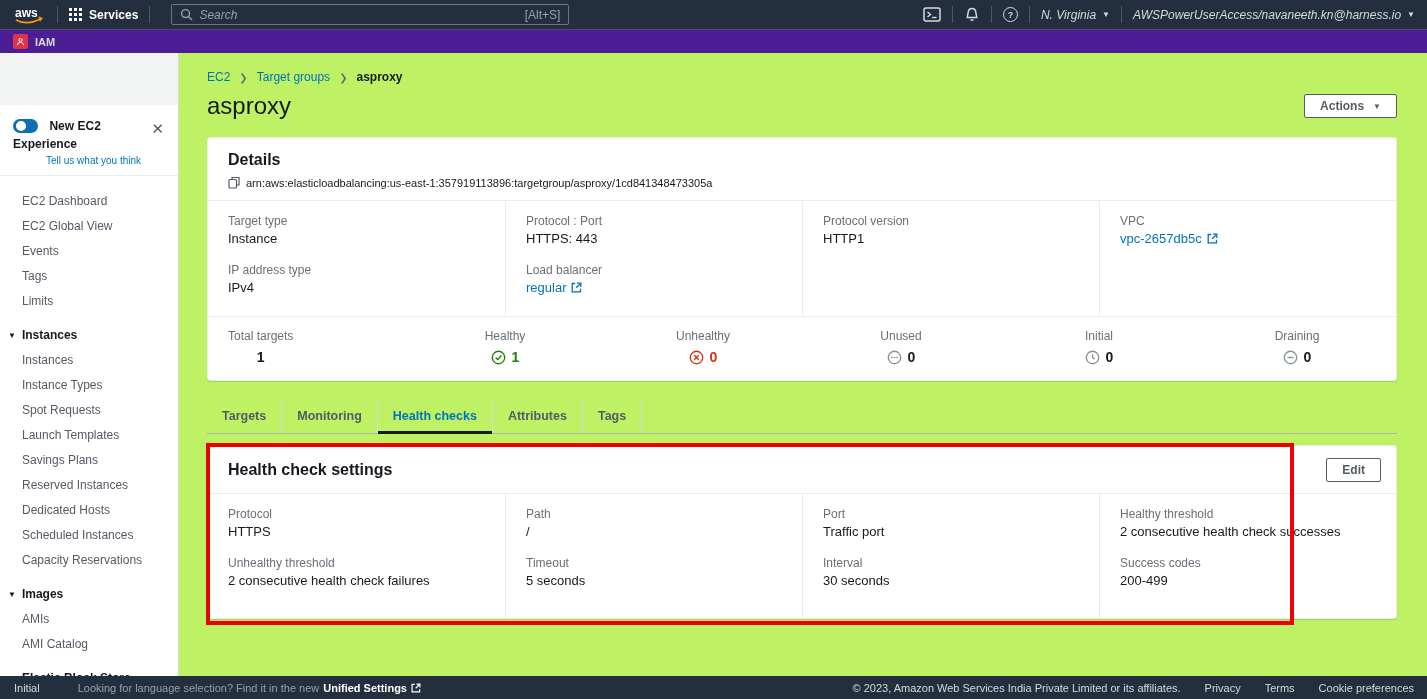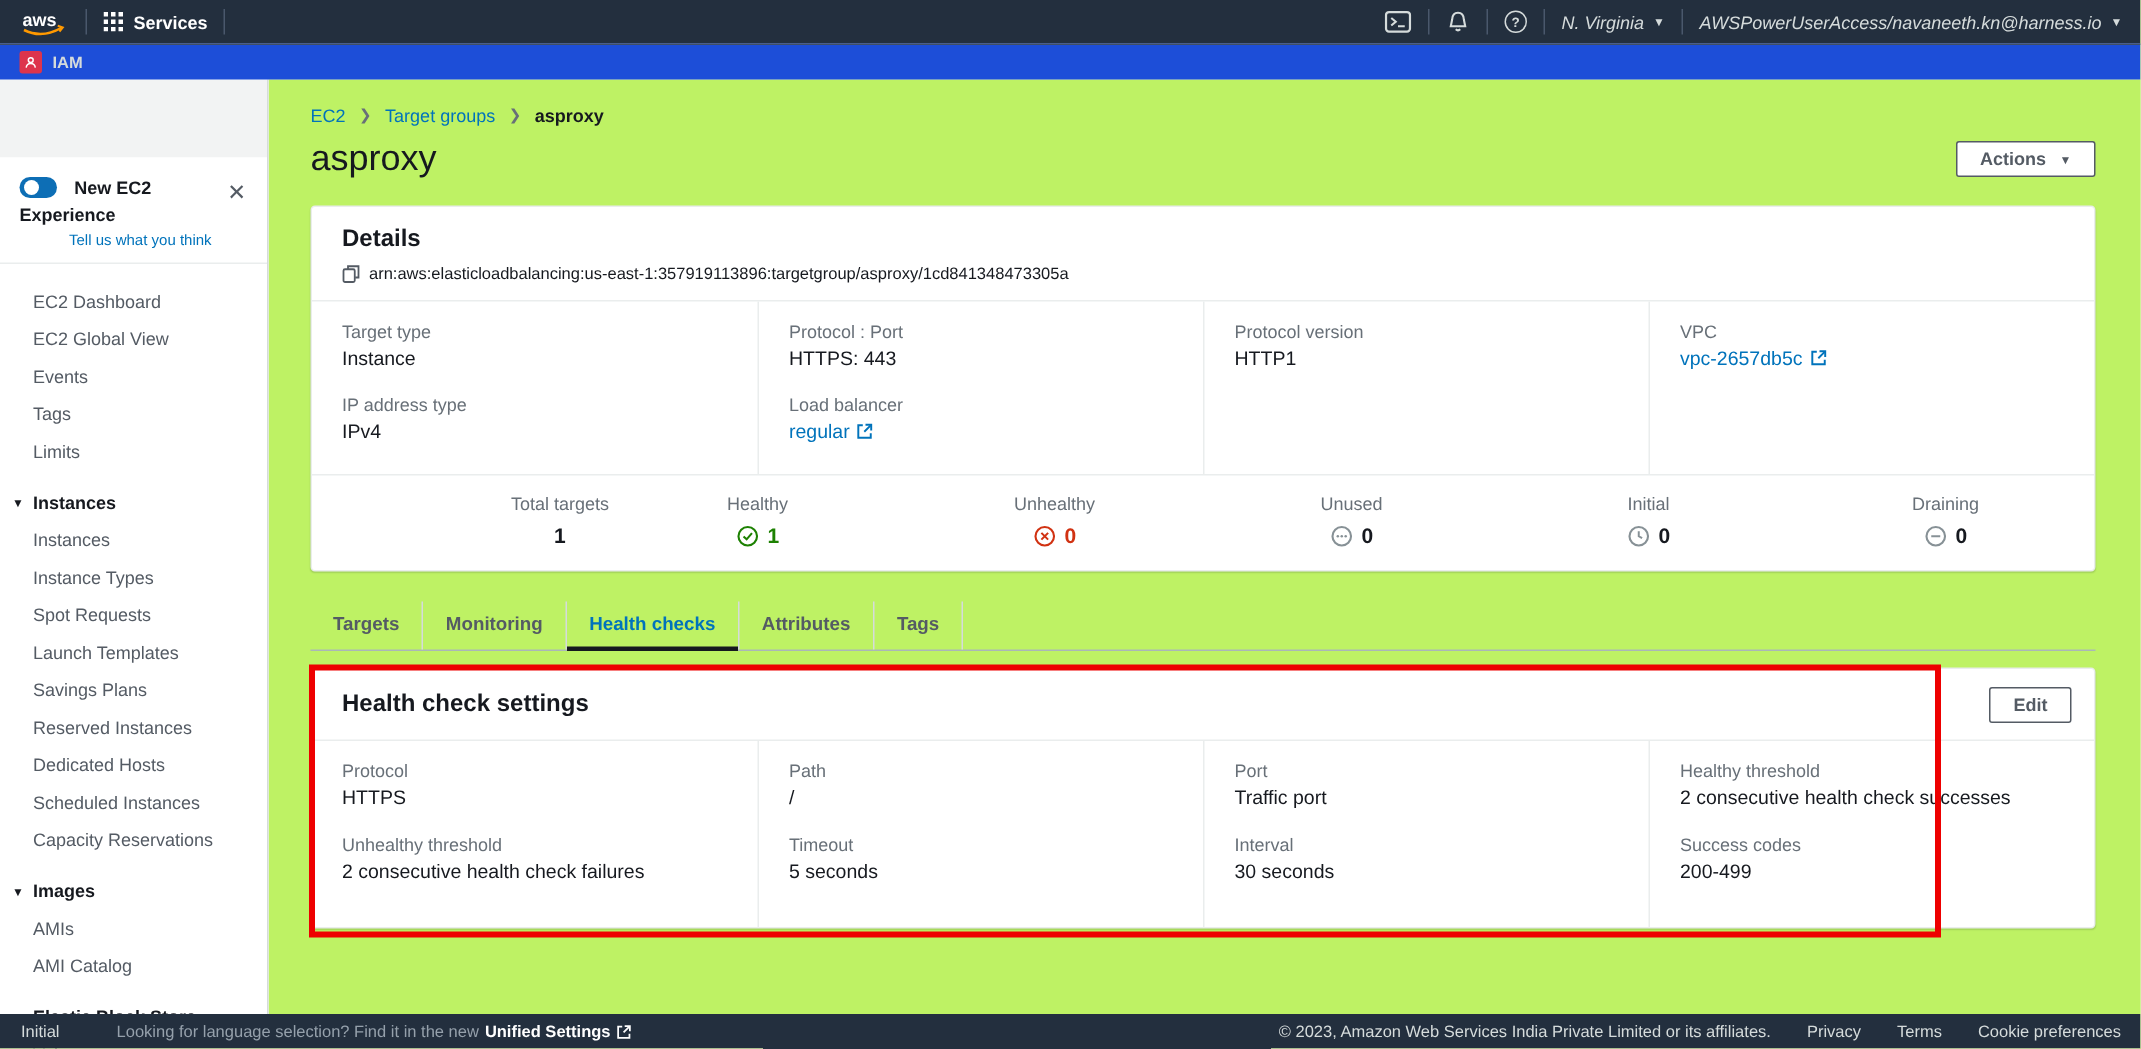"Search" div.searchbox { html: none -> <div> <svg> <circle></circle> <line></line> </svg> <input> <span>[Alt+S]</span> </div> }
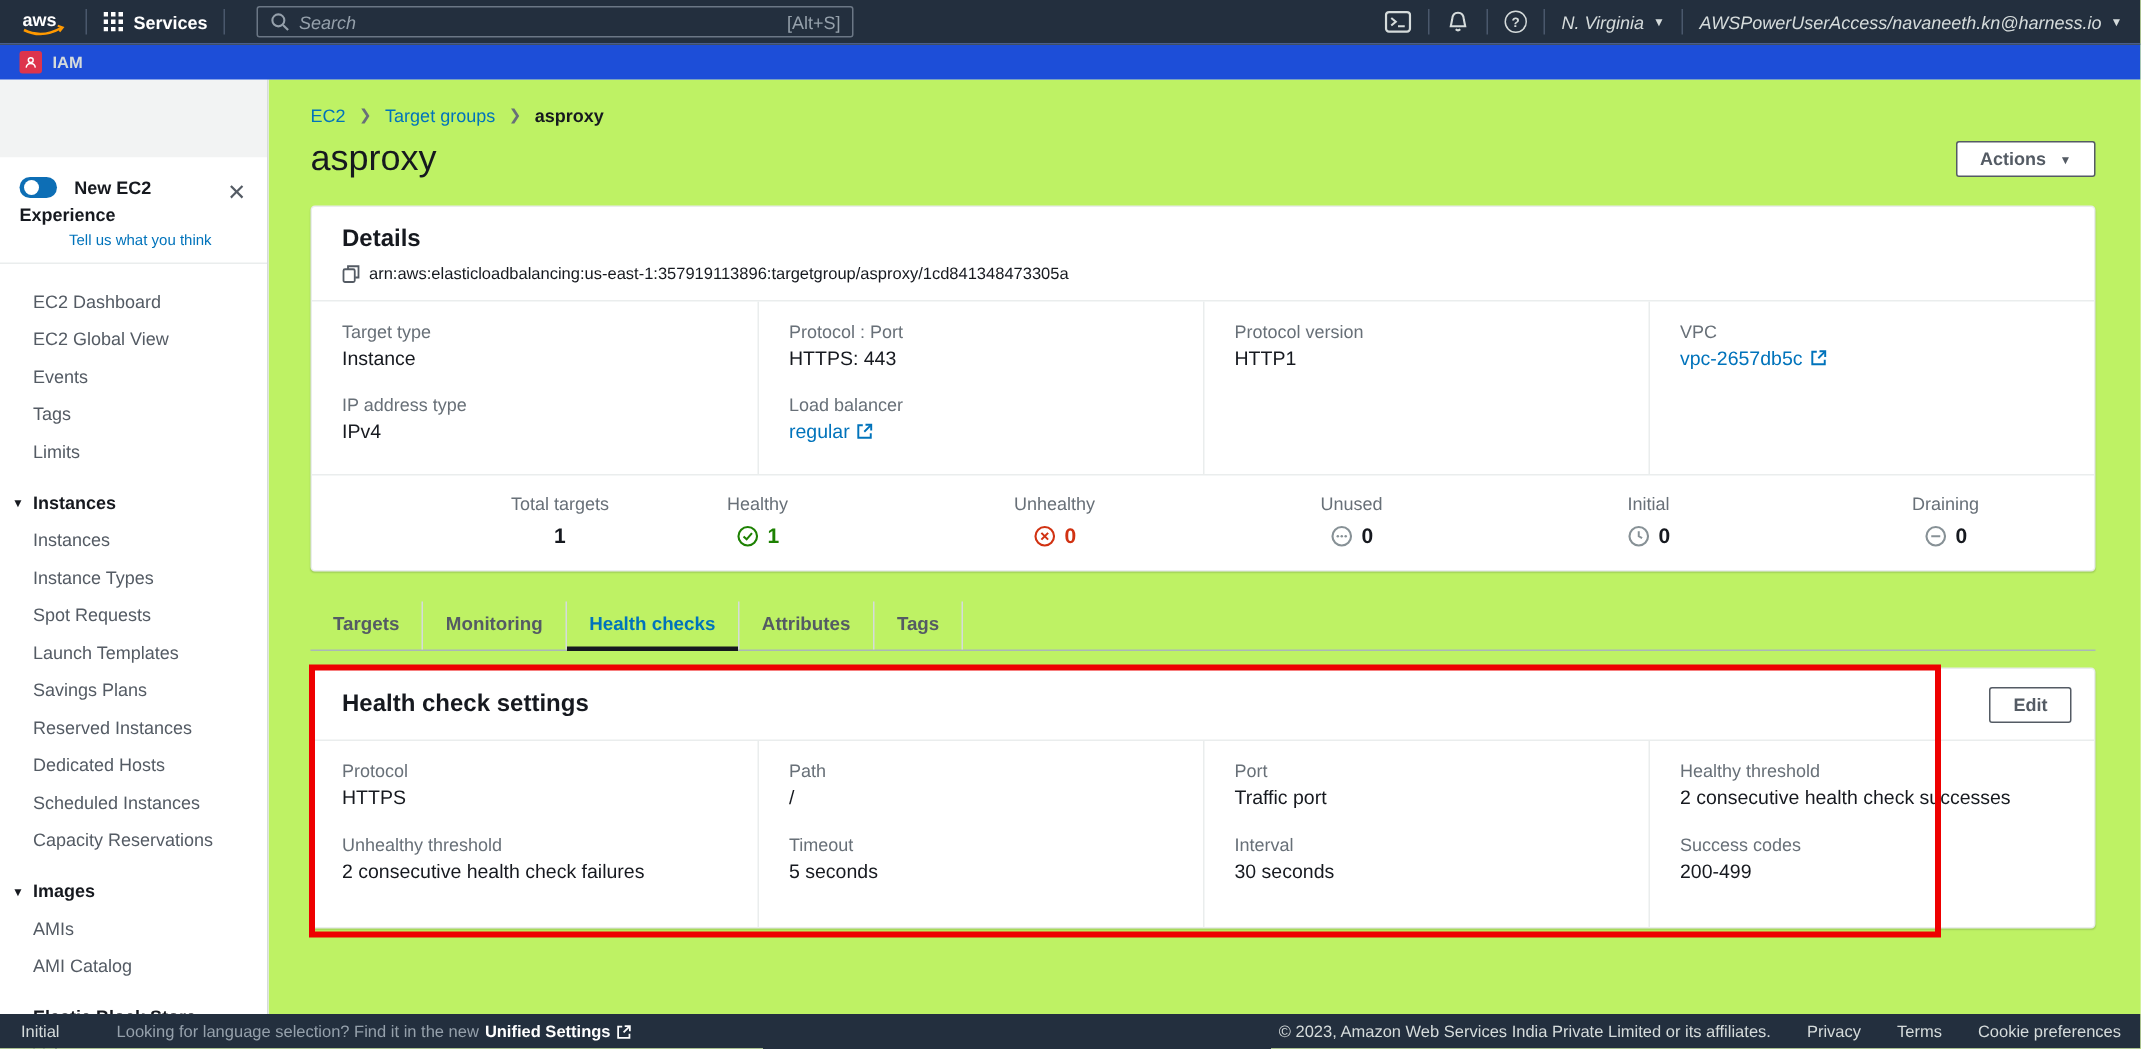"IAM" .subbar { background: #1d4ed8 -> #4c1d95 }
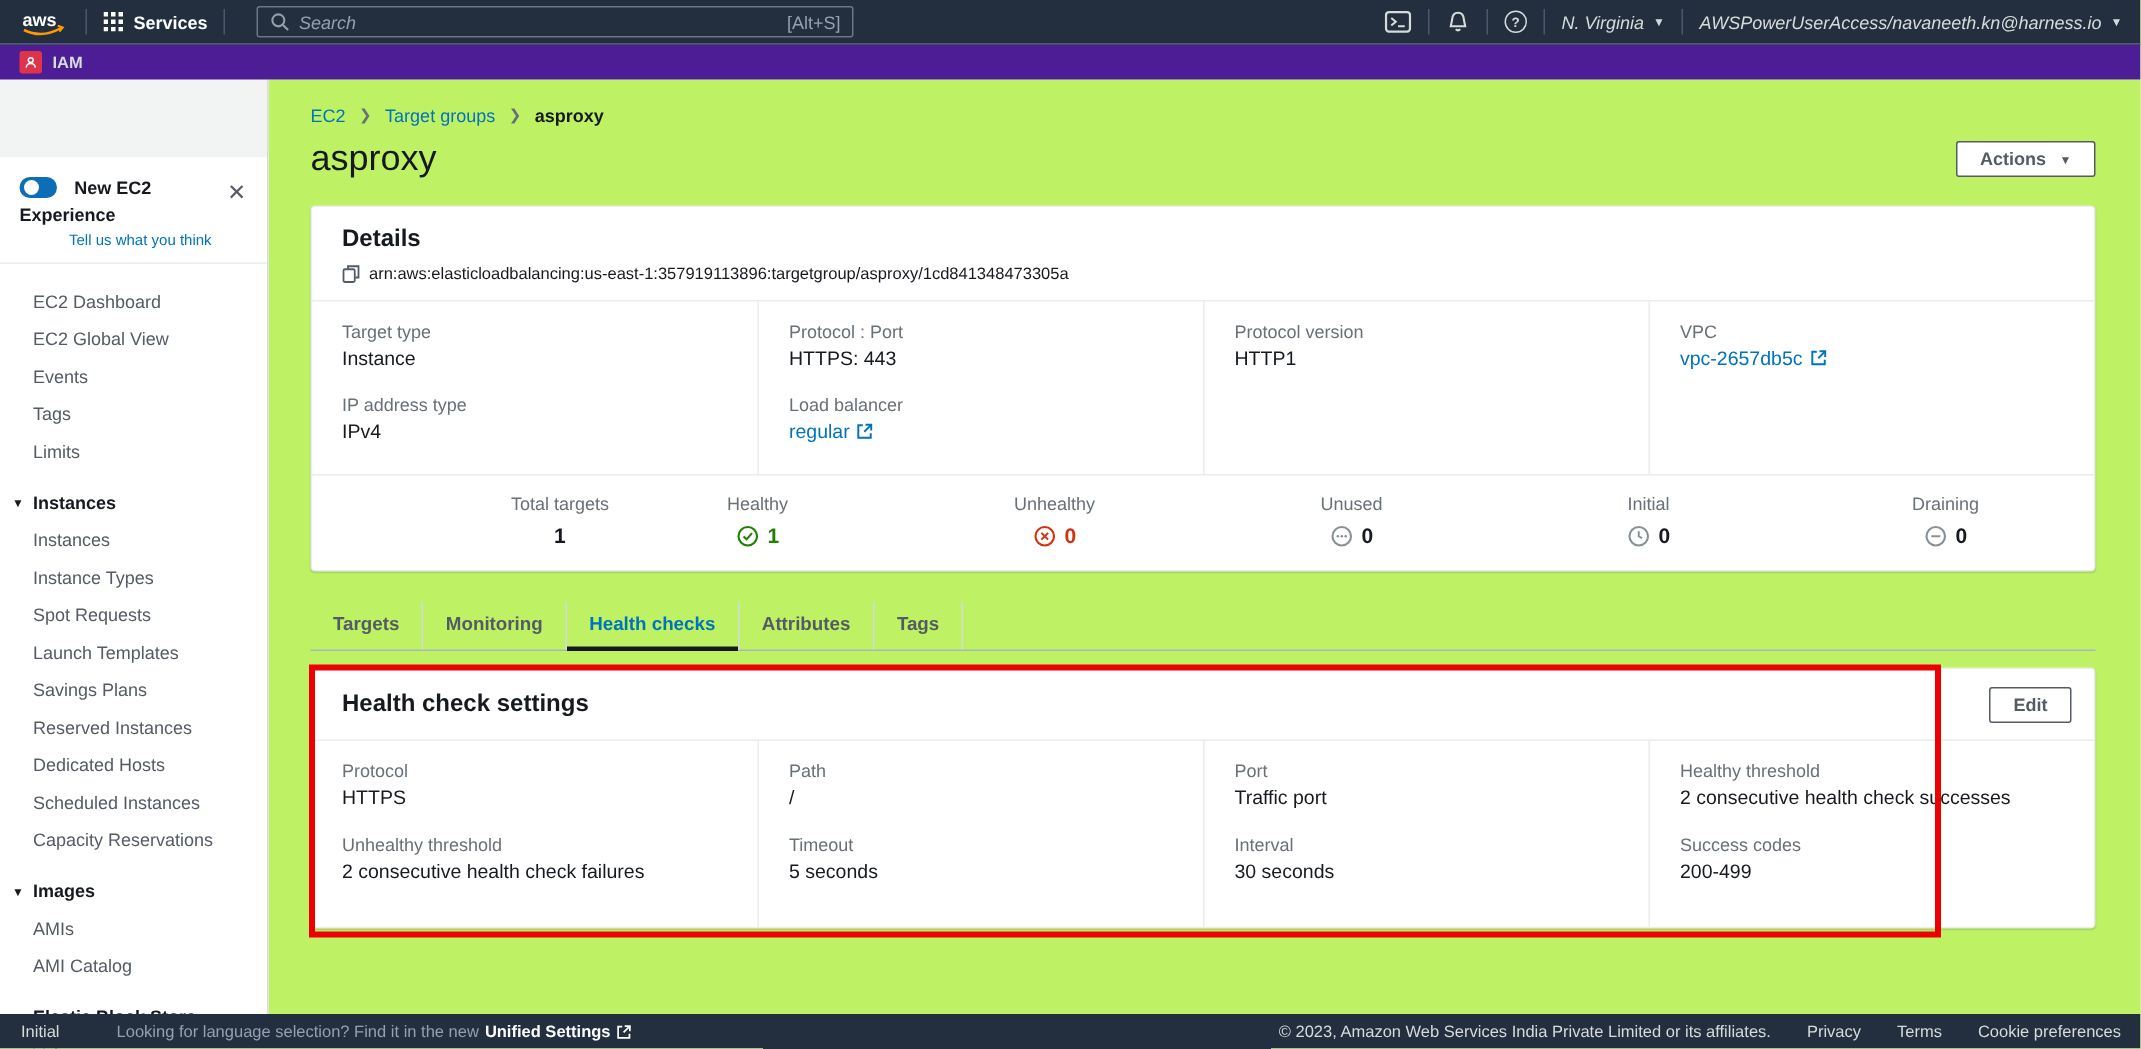"Total targets" .stat:first-child { justify-content: flex-end -> flex-start }
